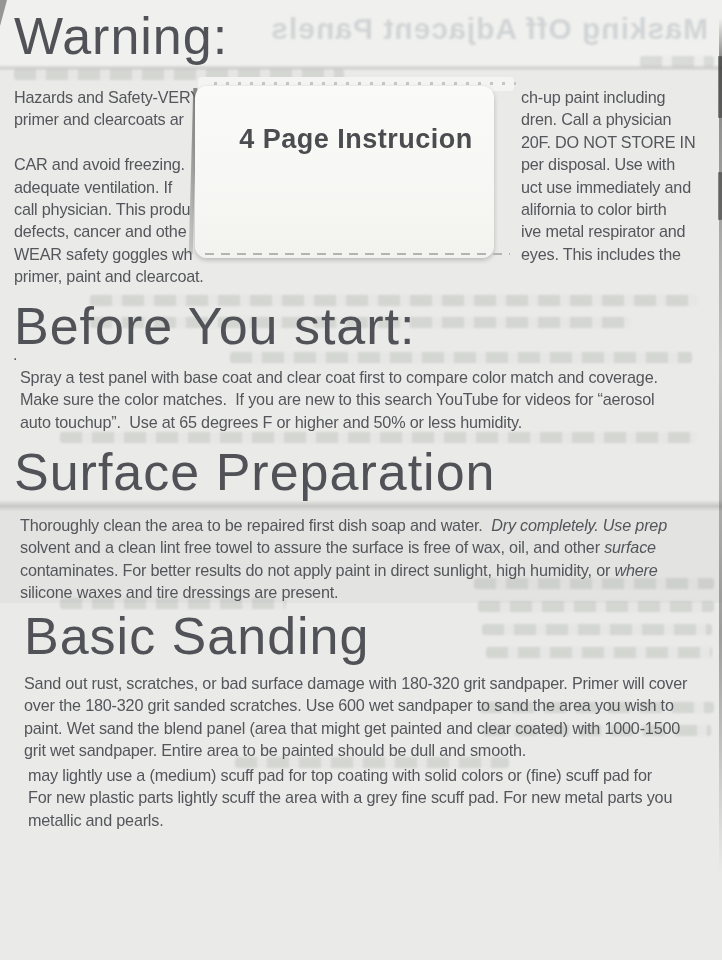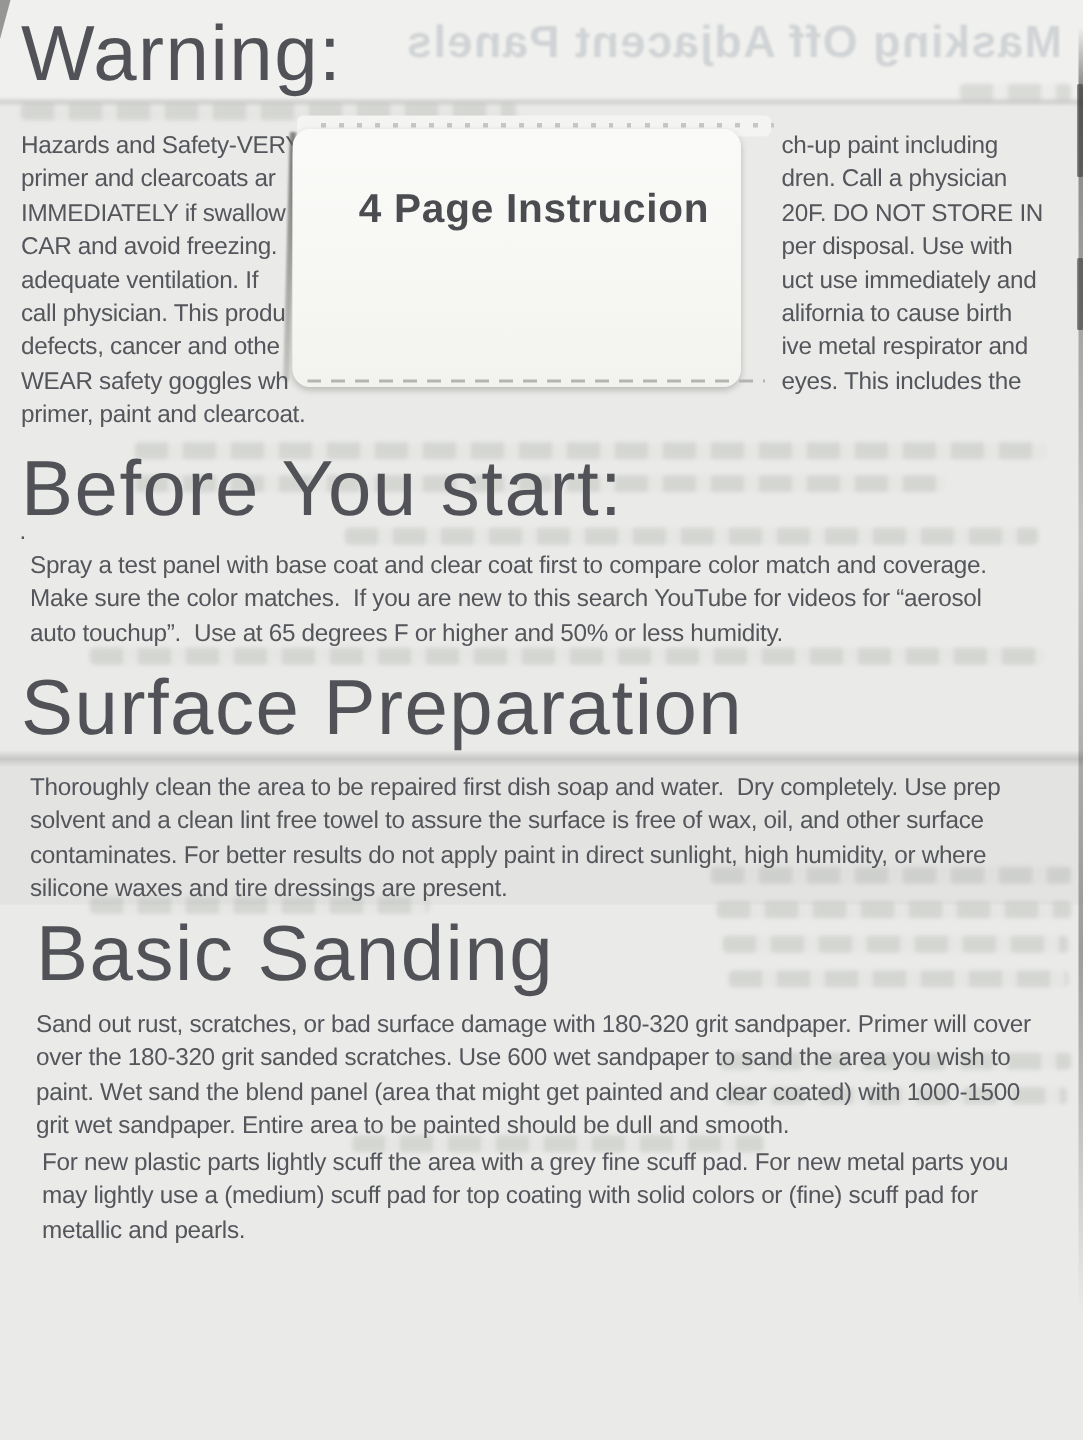"IMMEDIATELY if swallow" span.frag-left { html: <span>IMMEDIATELY if swallow</span> -> none }
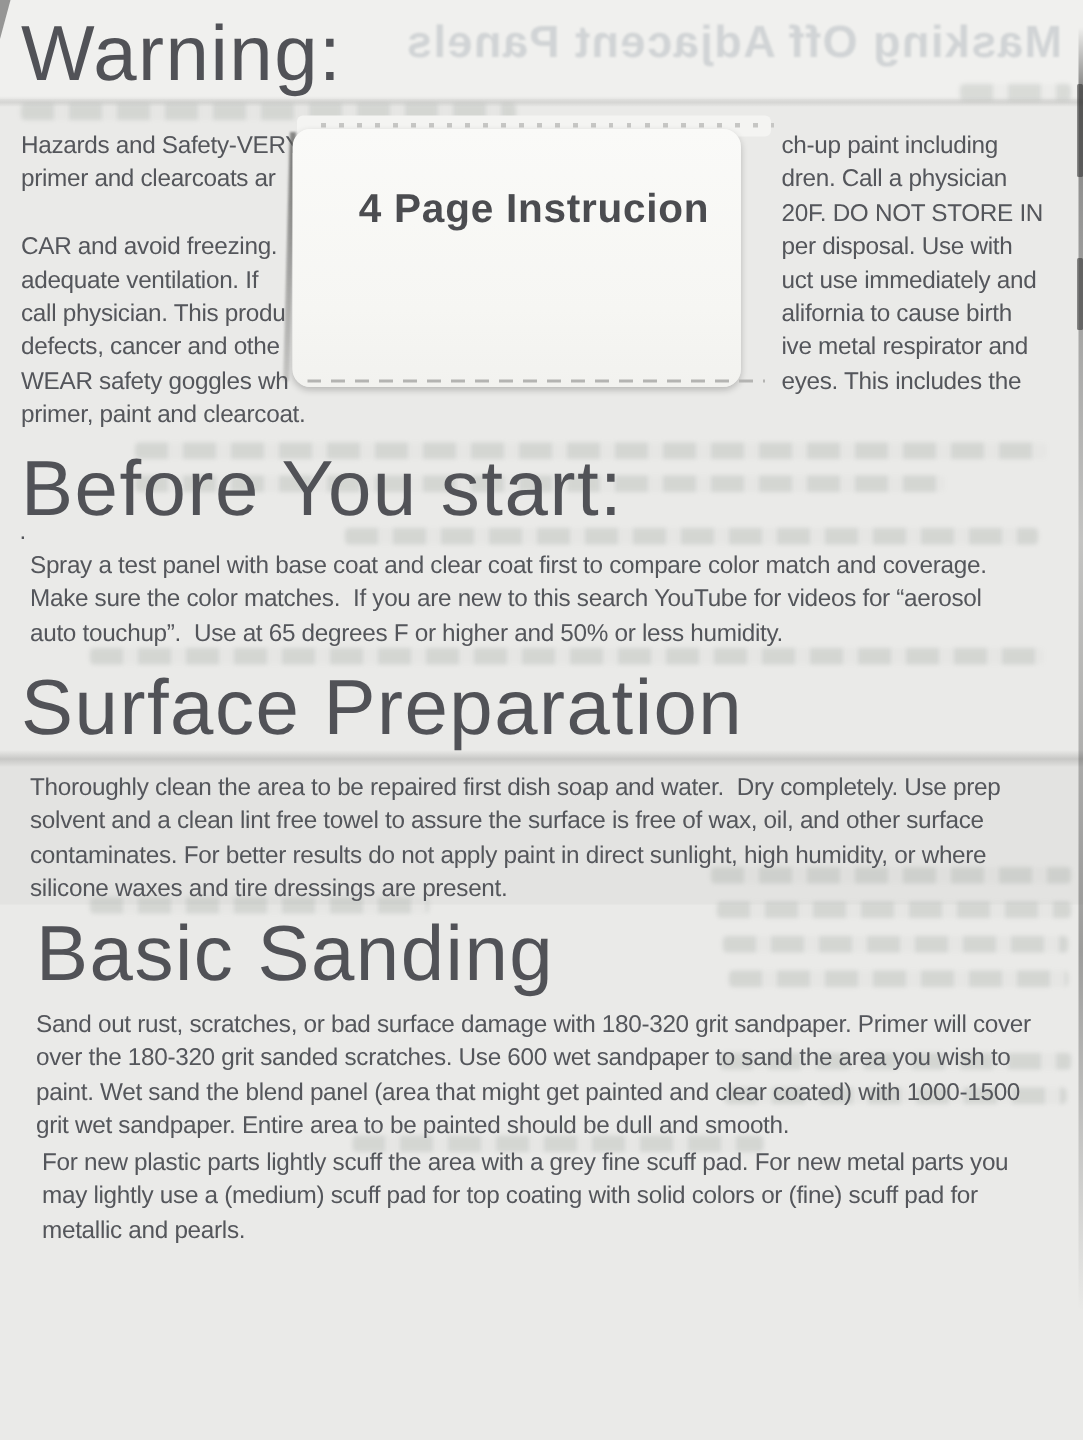"alifornia to cause birth" span.frag-right { text: cause -> color }
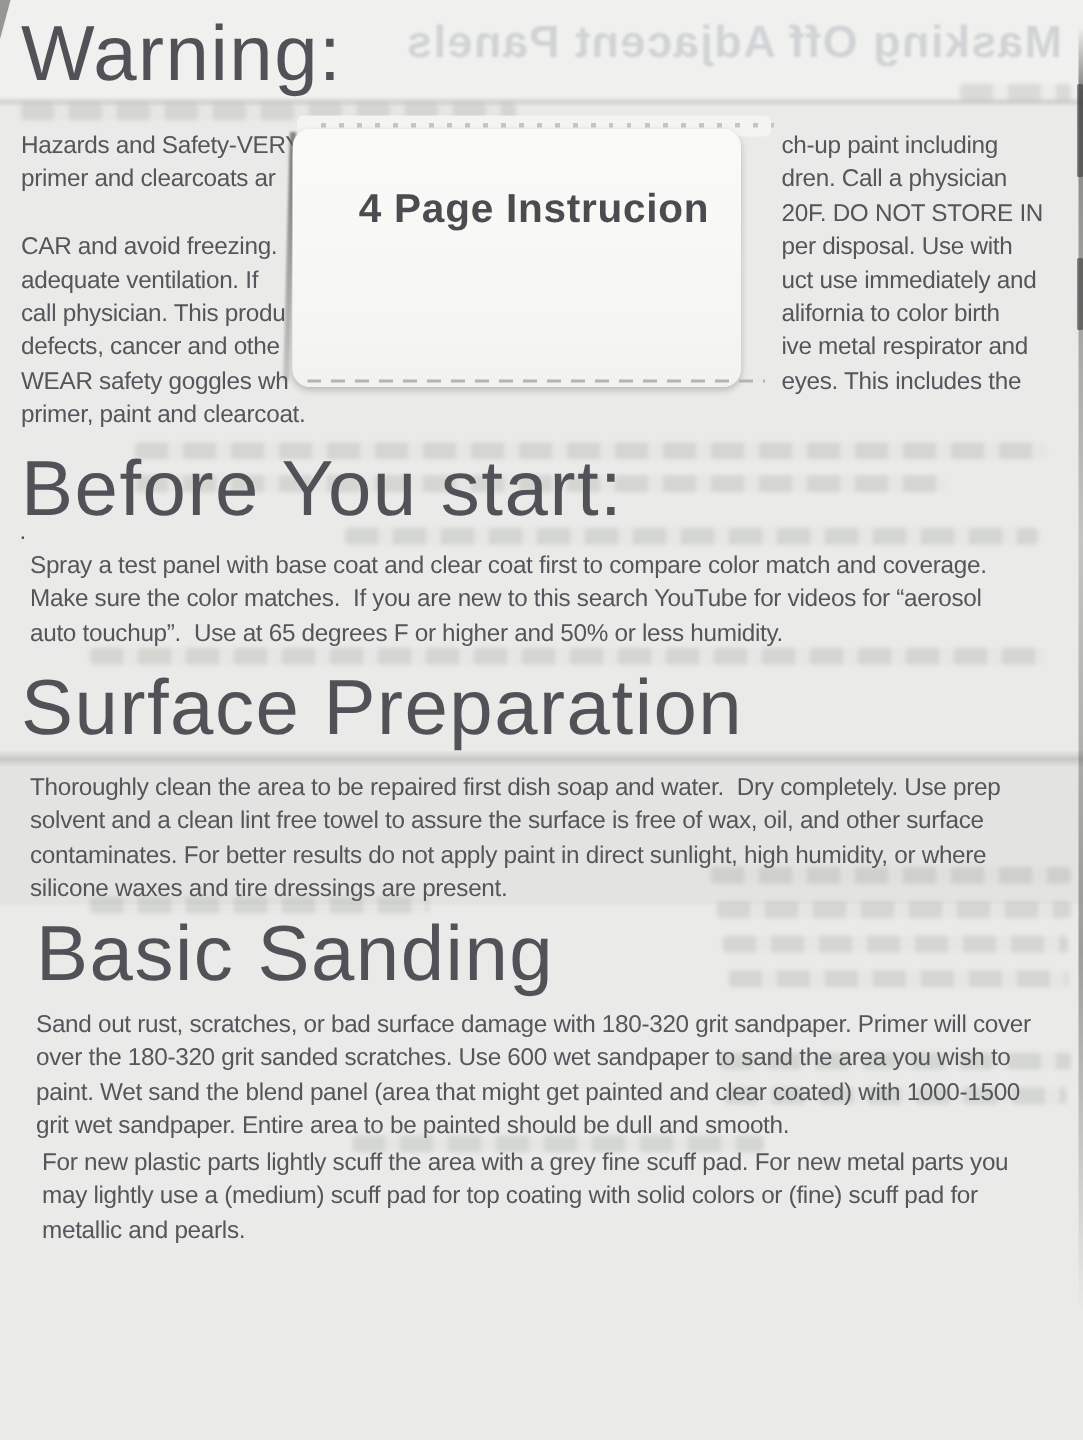"Dry completely. Use prep" .it { font-style: none -> italic }
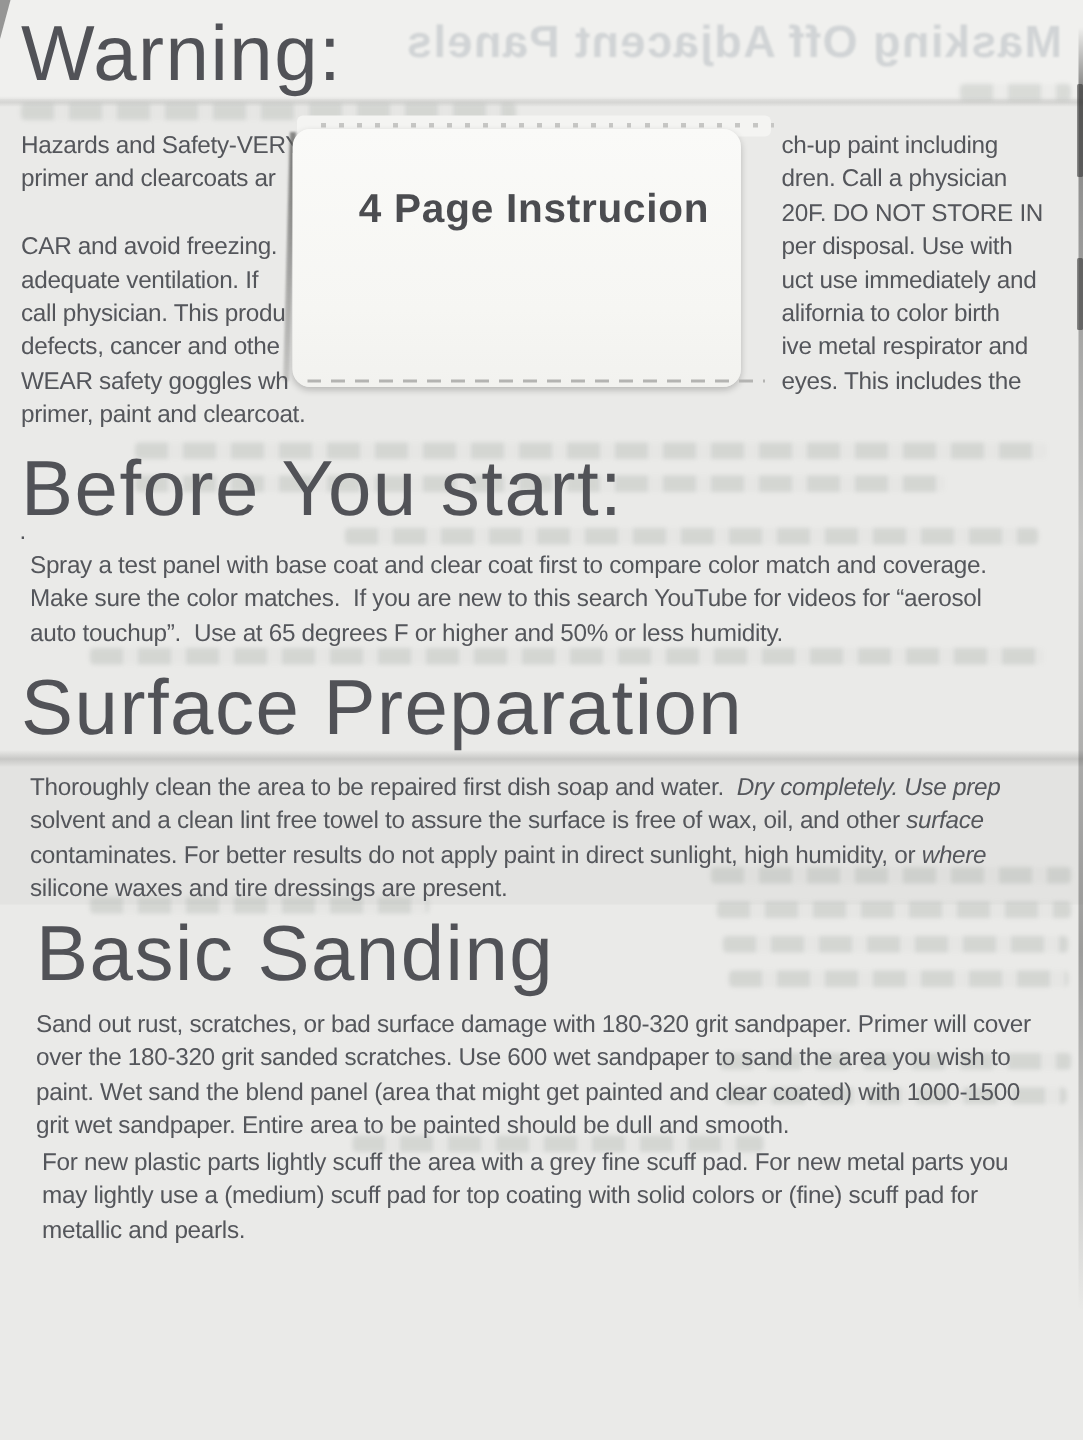"For new plastic parts lightly" div.pline { order: before "may lightly use a (medium)" -> after "may lightly use a (medium)" }
